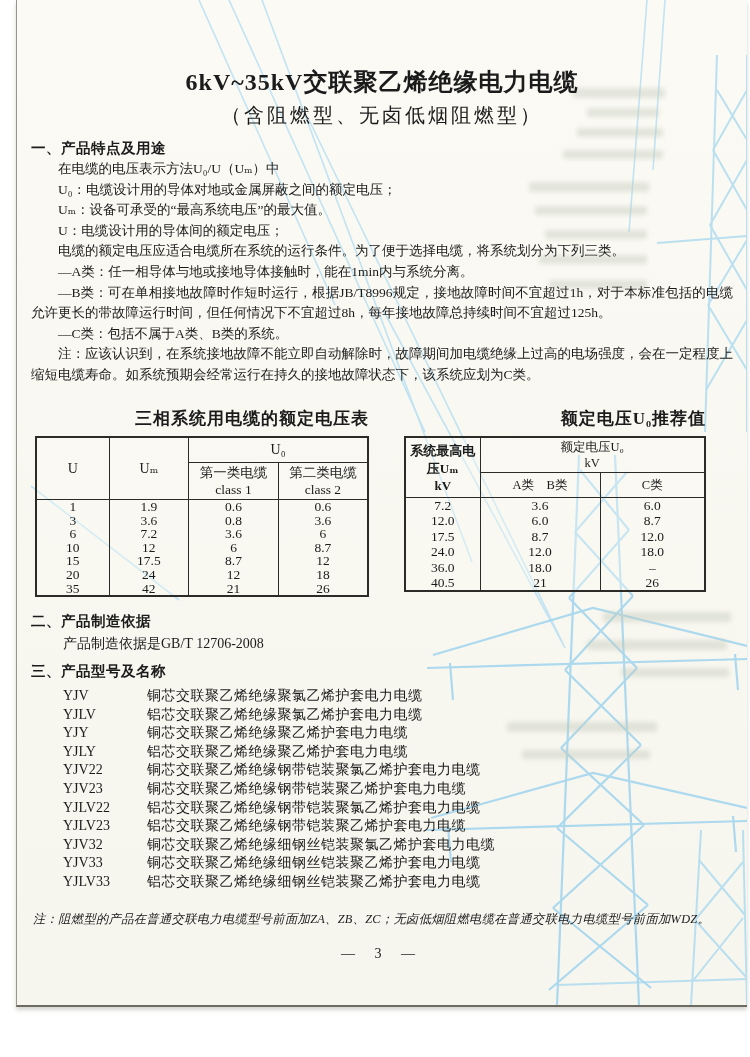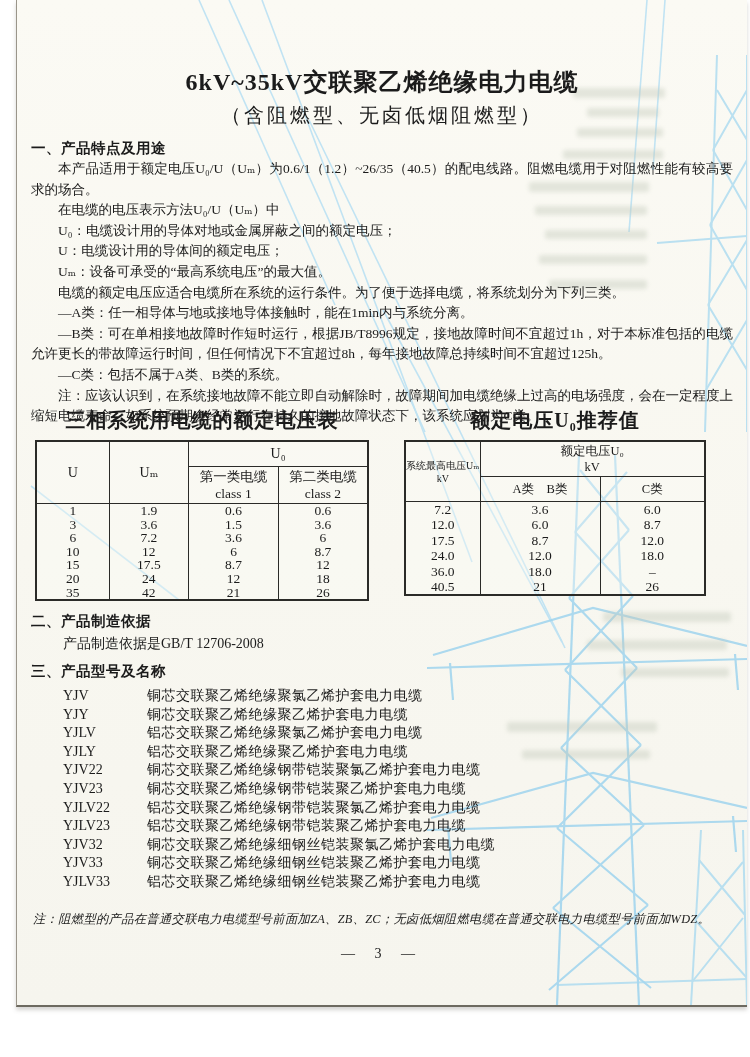"本产品适用于额定电压U₀/U（Uₘ）为0.6/1（1.2）~26/35（40.5" p { html: <p>本产品适用于额定电压U₀/U（Uₘ）为0.6/1（1.2）~26/35（40.5）的配电线路。阻燃电缆用于对阻燃性能有较高要求的场合。</p> -> none }
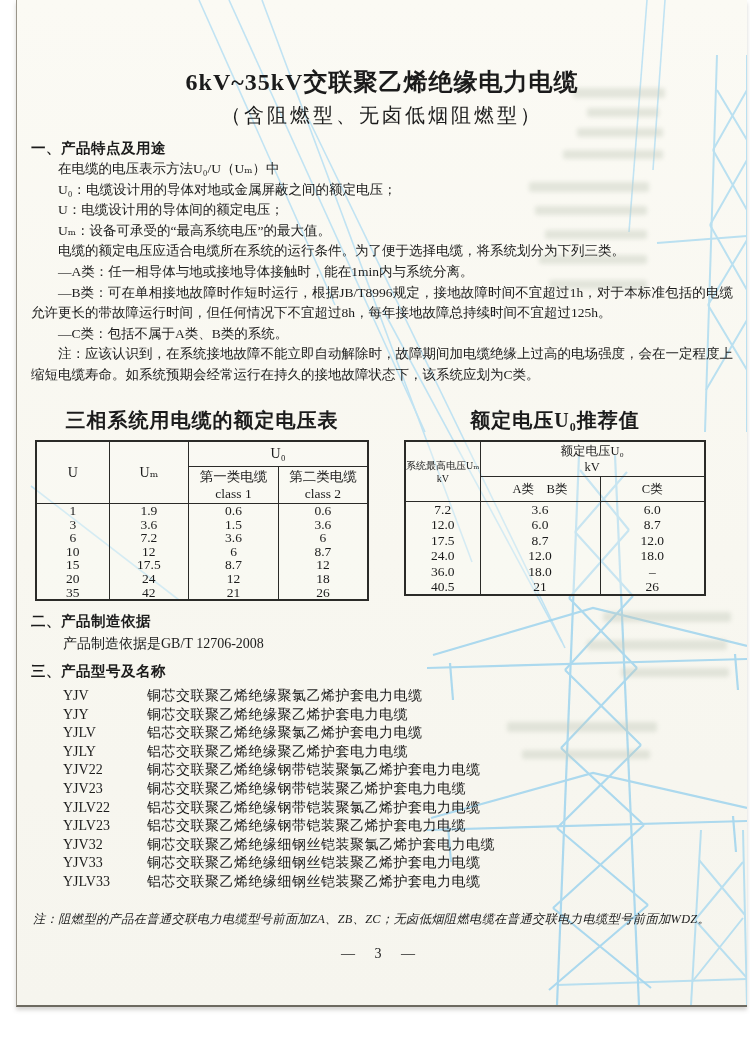"U：电缆设计用的导体间的额定电压；" p { order: before "Uₘ：设备可承受的“最高系统电压”的最大值。" -> after "Uₘ：设备可承受的“最高系统电压”的最大值。" }
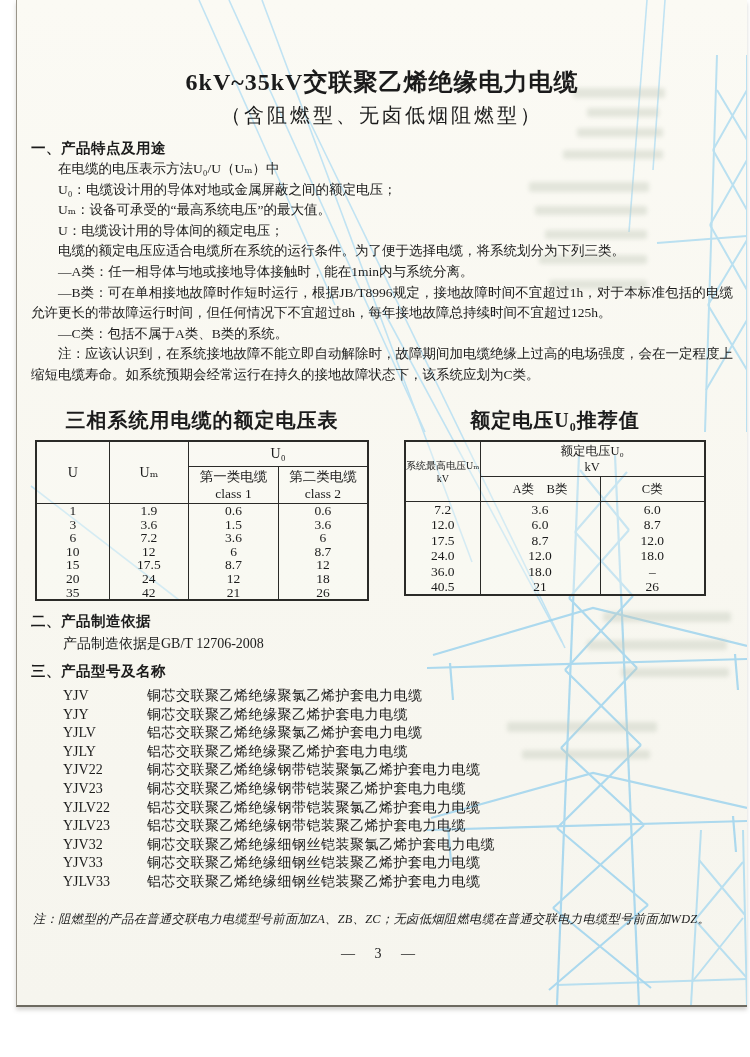"三相系统用电缆的额定电压表" .tbl-title { font-size: 20px -> 17px; text-align: center -> right }
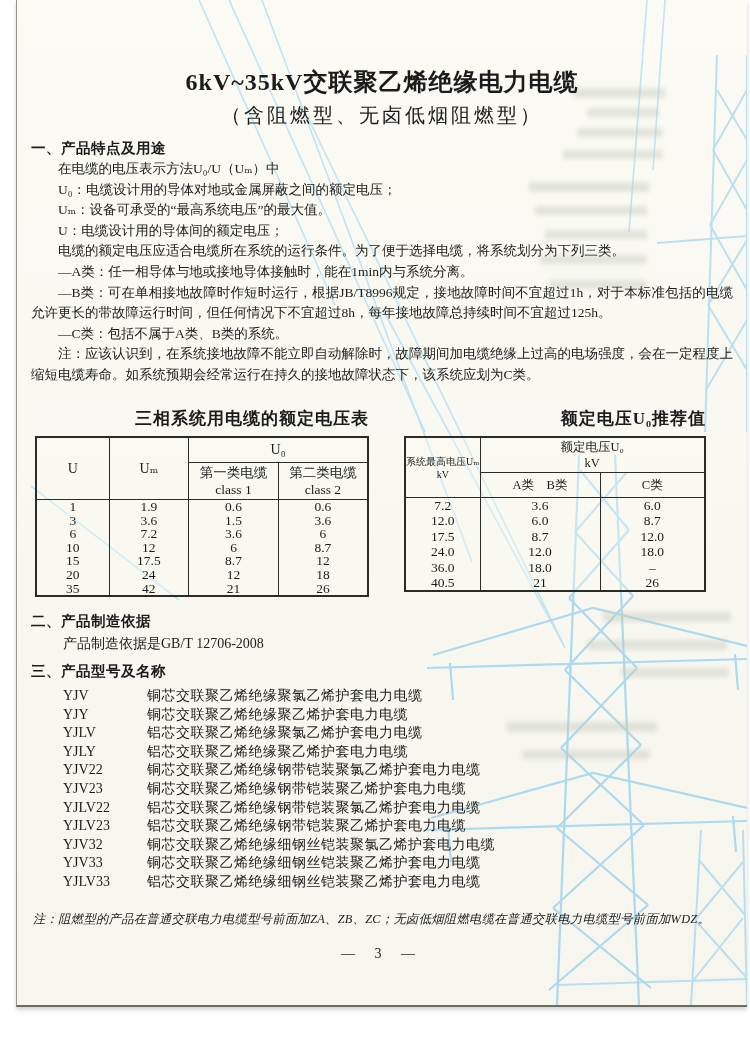"系统最高电压Uₘ" #tbl-right th.small { font-size: 10px -> 13px; font-weight: none -> bold }
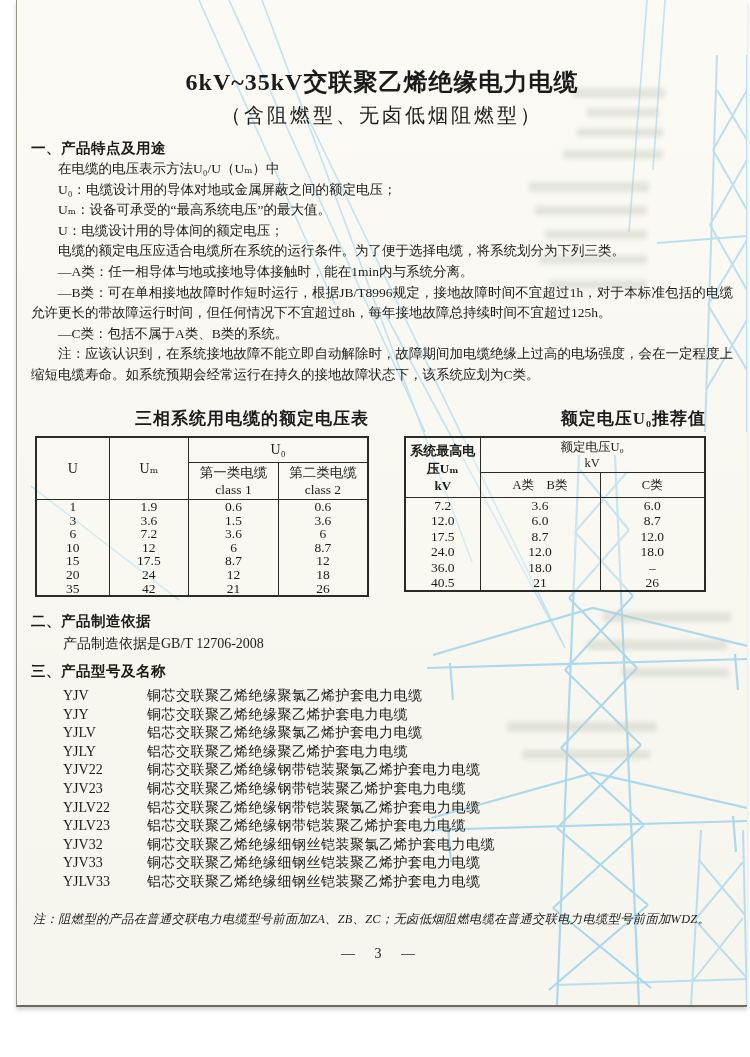"1.5" td { text: 1.5 -> 0.8 }
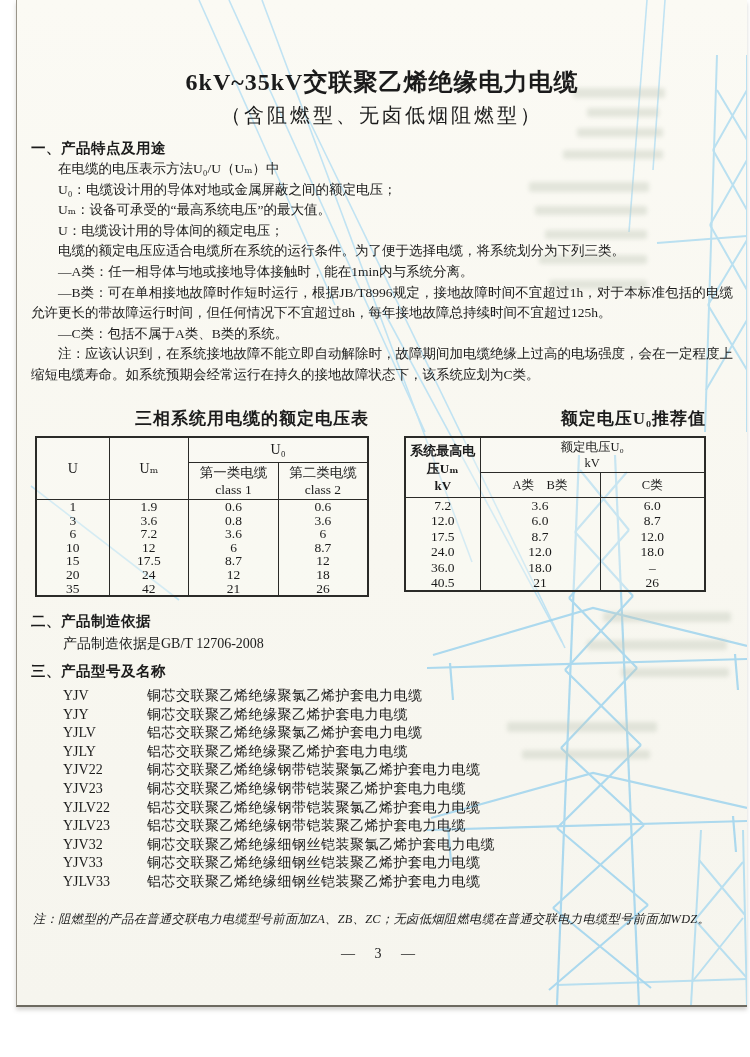"YJY" div.model-row { order: before "YJLV" -> after "YJLV" }
